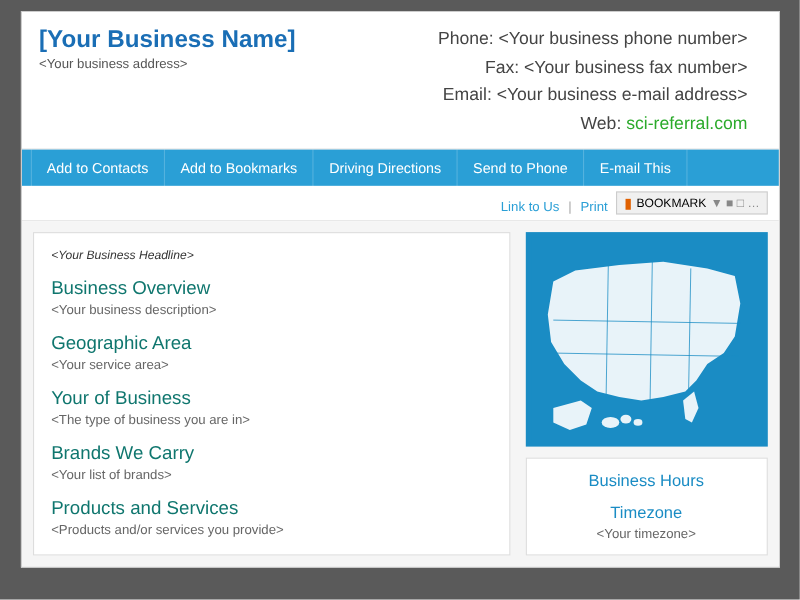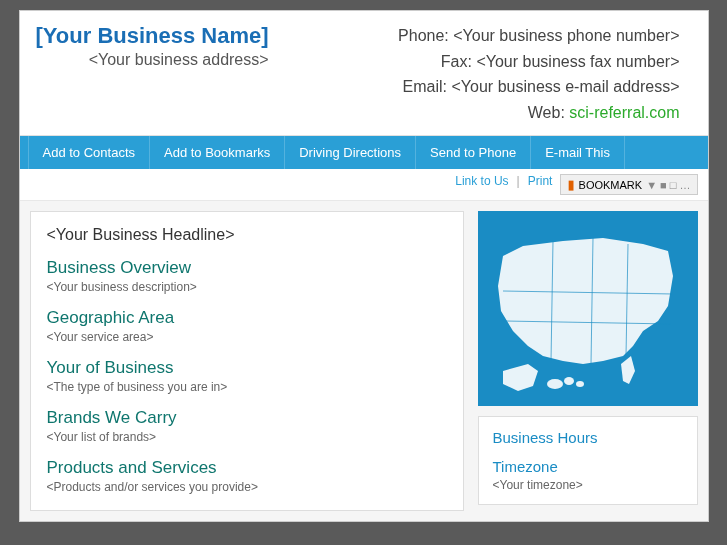"<Your business address>" .header-left .business-address { font-size: 16px -> 12px; text-align: right -> none }
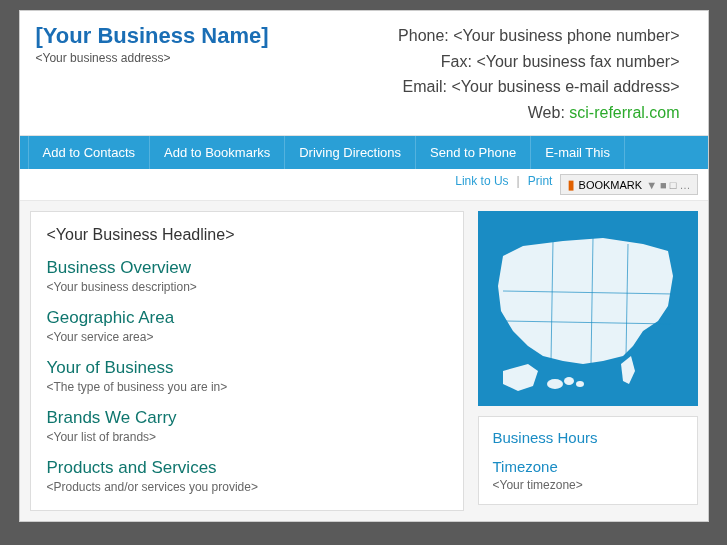"Link to Us" .utility-bar { align-items: flex-start -> flex-end }
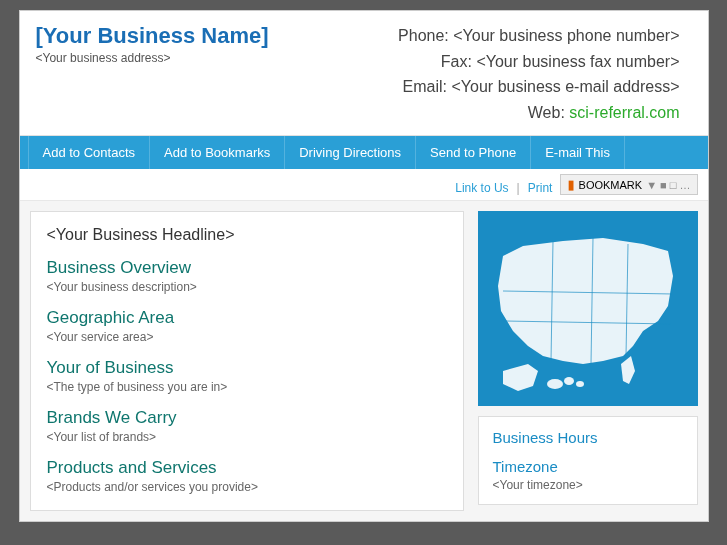"<Your Business Headline>" .business-headline { font-size: 16px -> 11px; font-style: none -> italic }
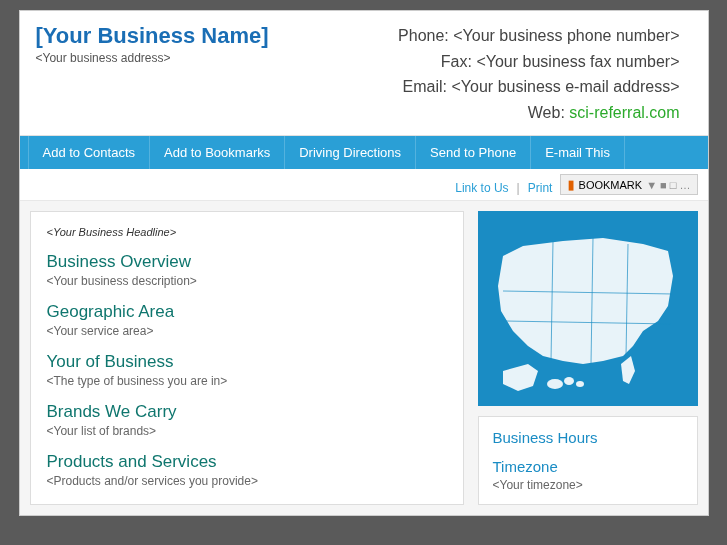"Business Hours" .info-card { text-align: none -> center }
